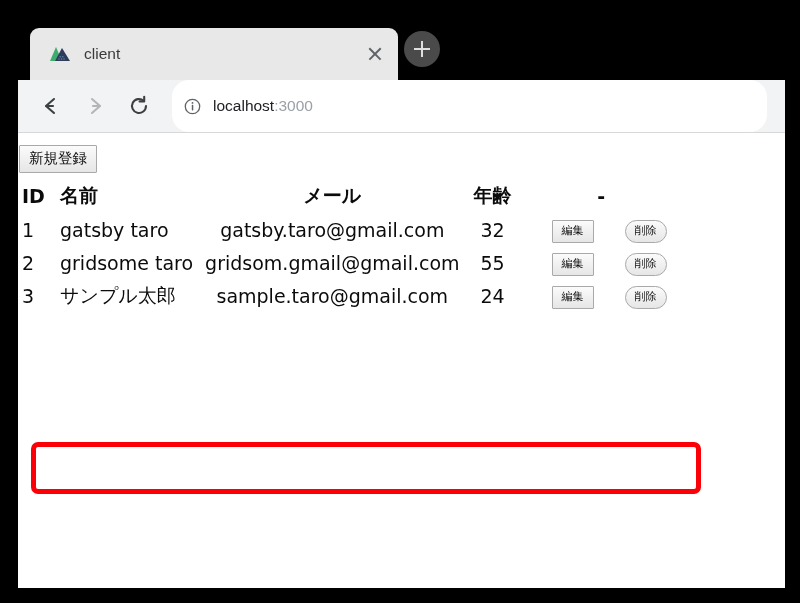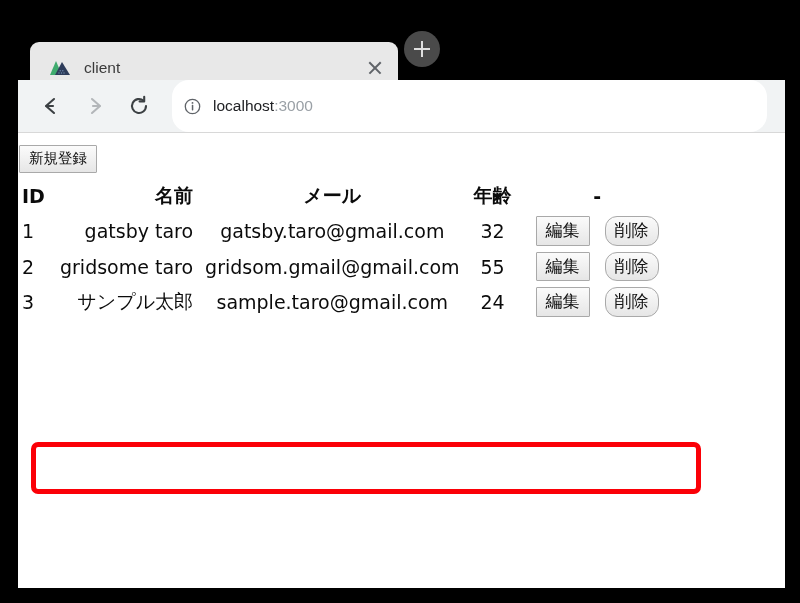"client" .tab { top: 42px -> 28px }
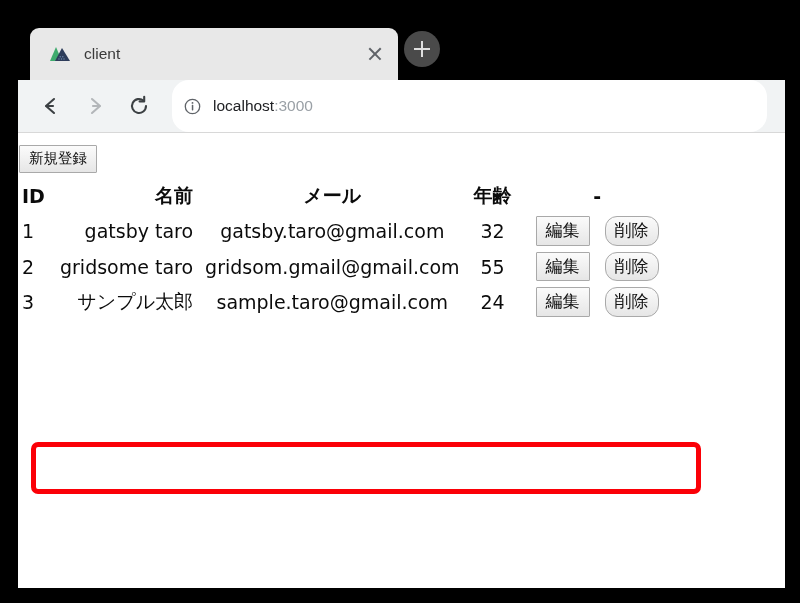"gatsby taro" .col-name { text-align: right -> left }
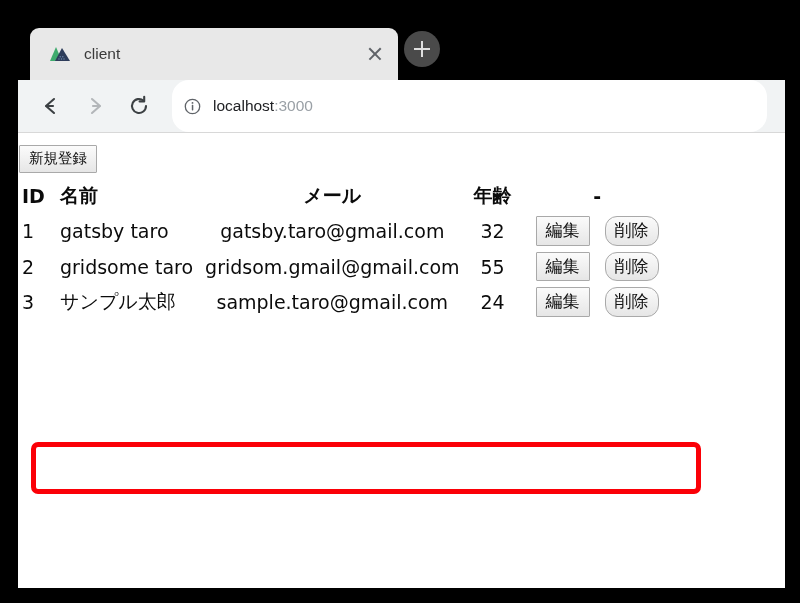"編集" .row-btn { font-size: 17px -> 11px; margin-left: none -> 16px }
